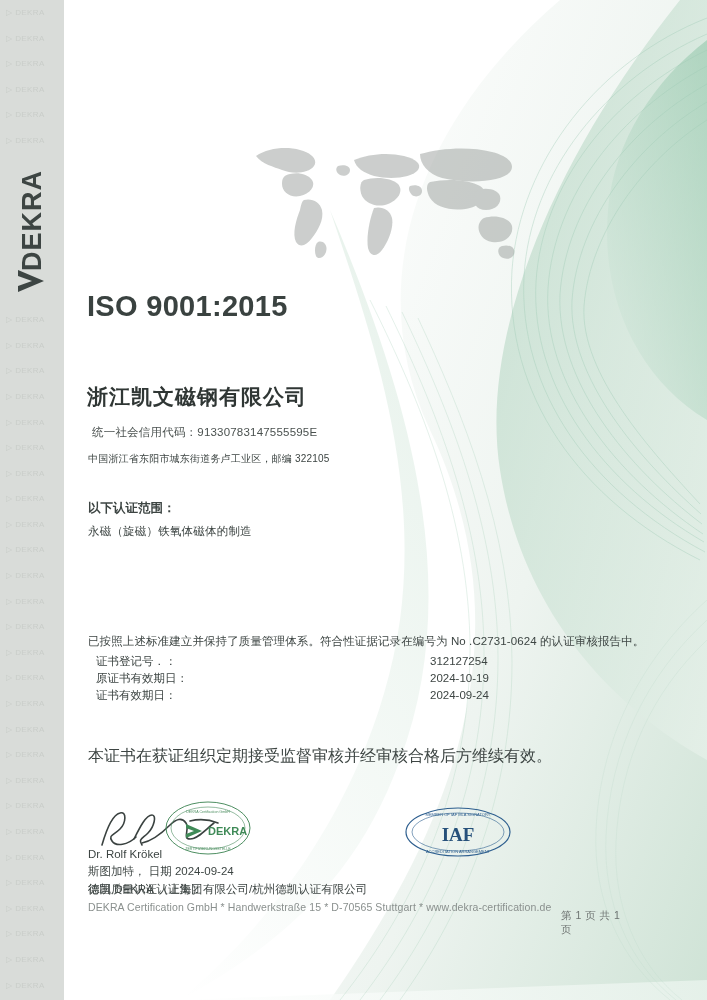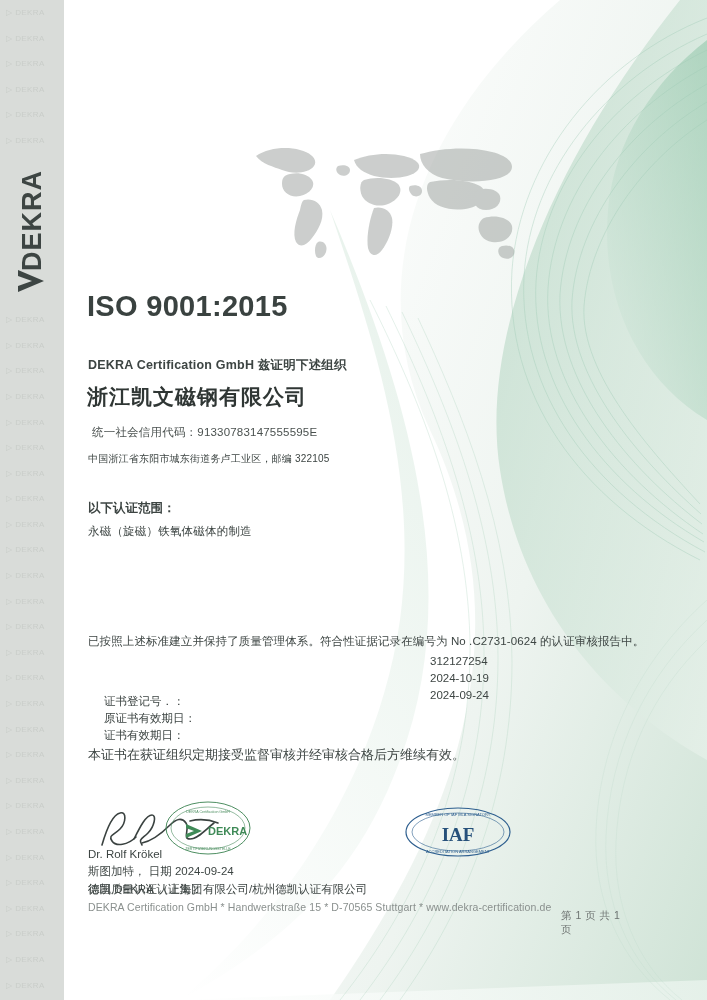"DEKRA Certification GmbH 兹证明下述组织" div.line-certifier { html: <div>DEKRA Certification GmbH 兹证明下述组织</div> -> none }
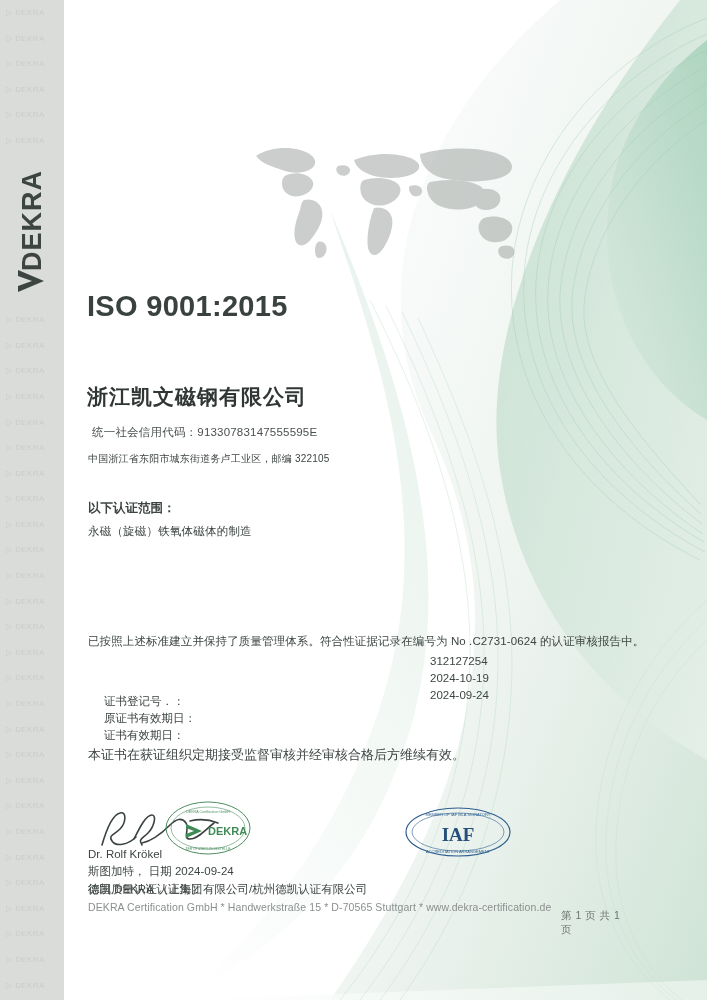"证书登记号．：" .dates .row .lbl { left: 16px -> 8px; margin-top: 40px -> none }
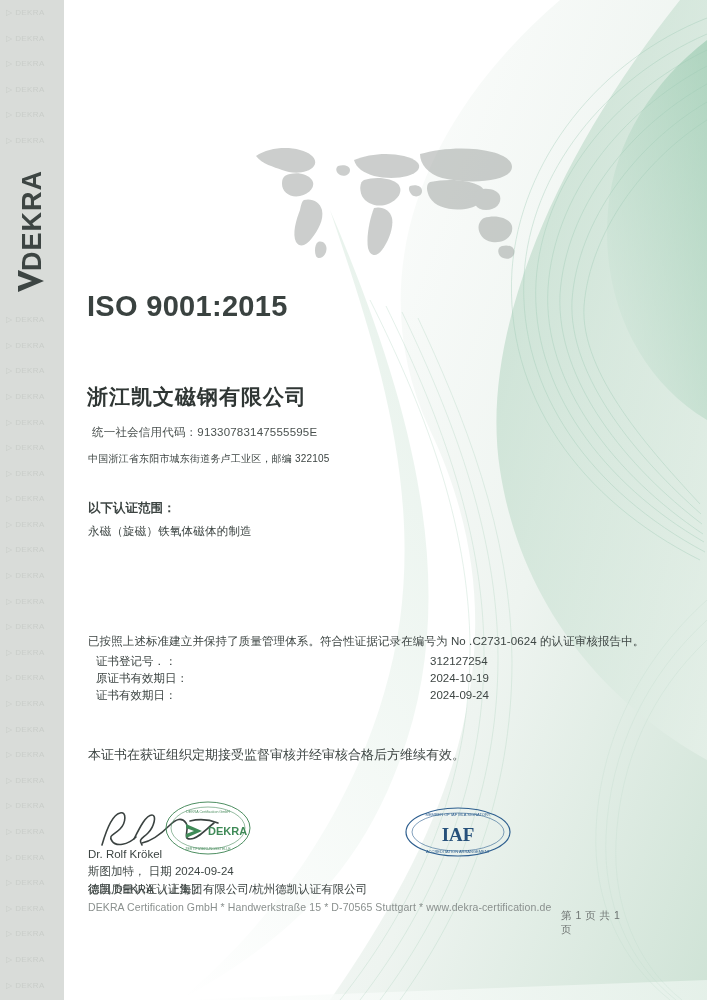"本证书在获证组织定期接受监督审核并经审核合格后方维续有效。" .note2 { font-size: 13px -> 16px }
